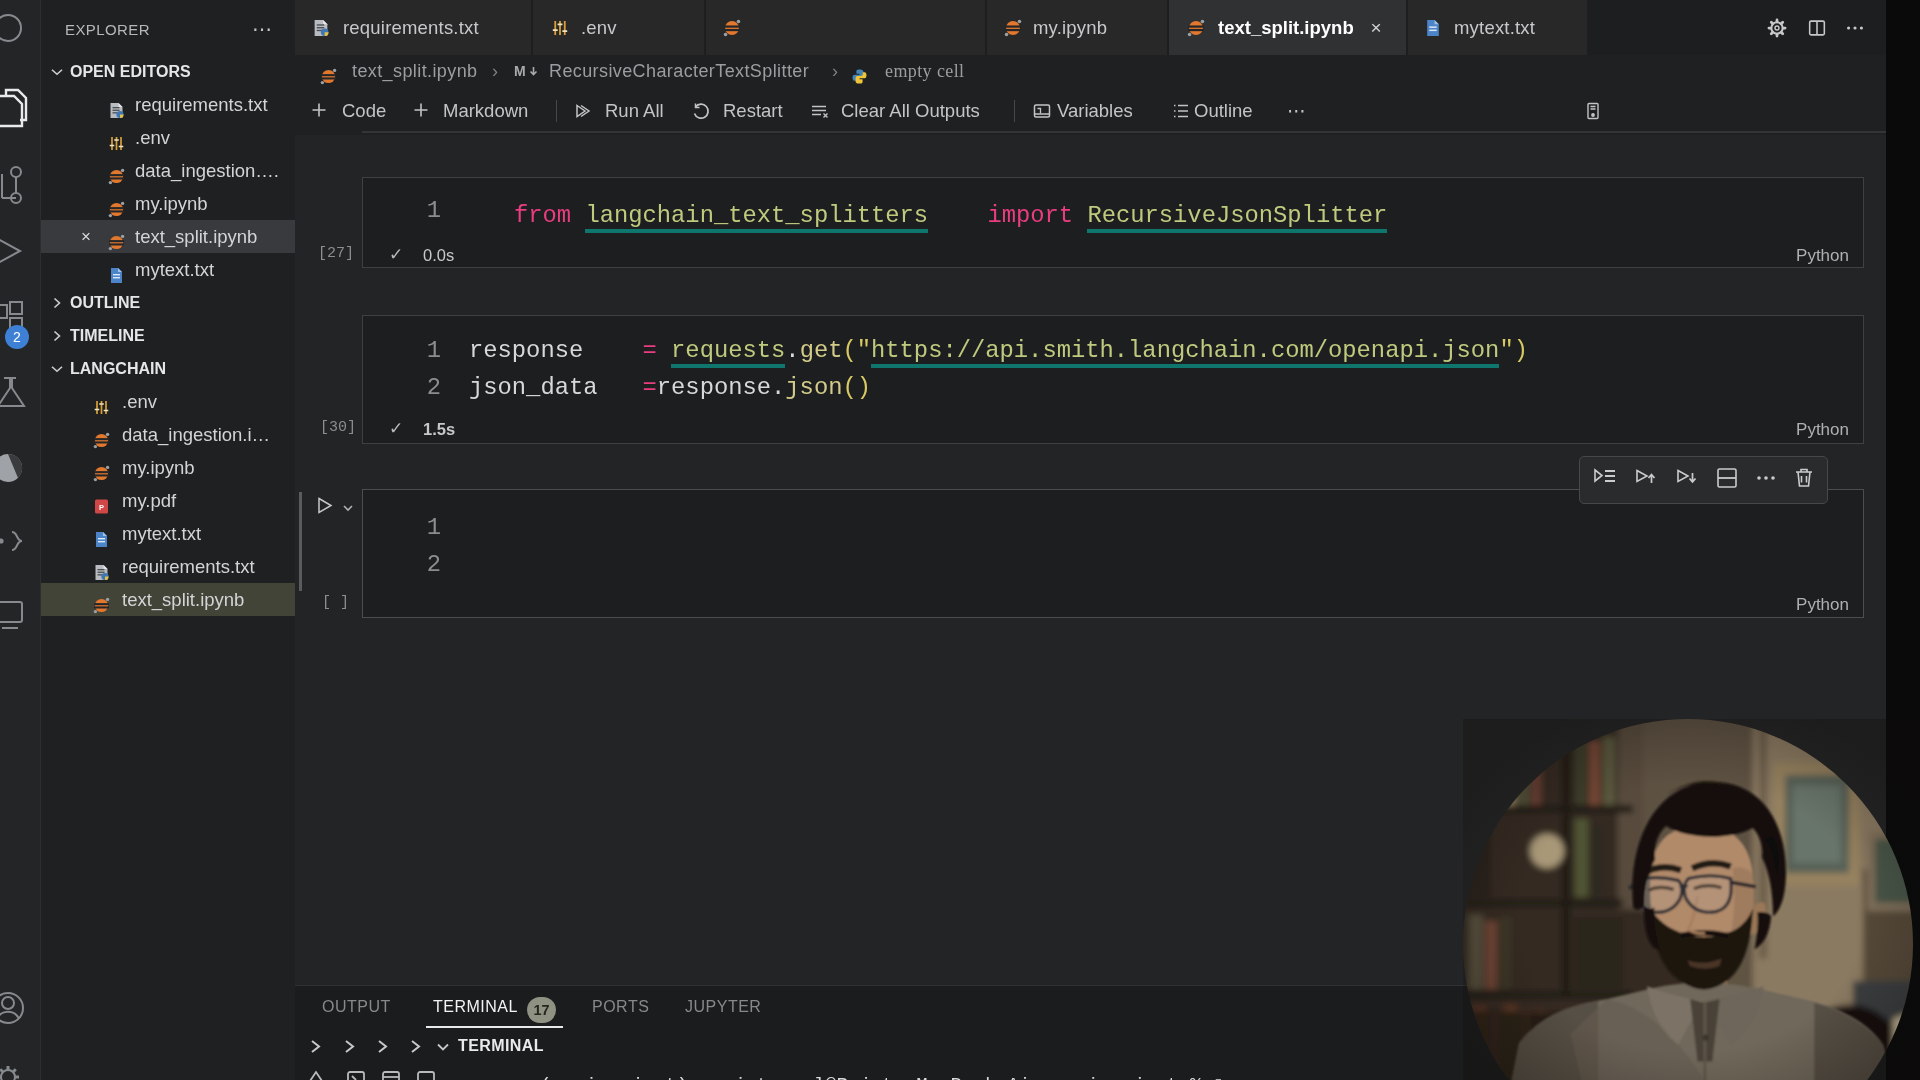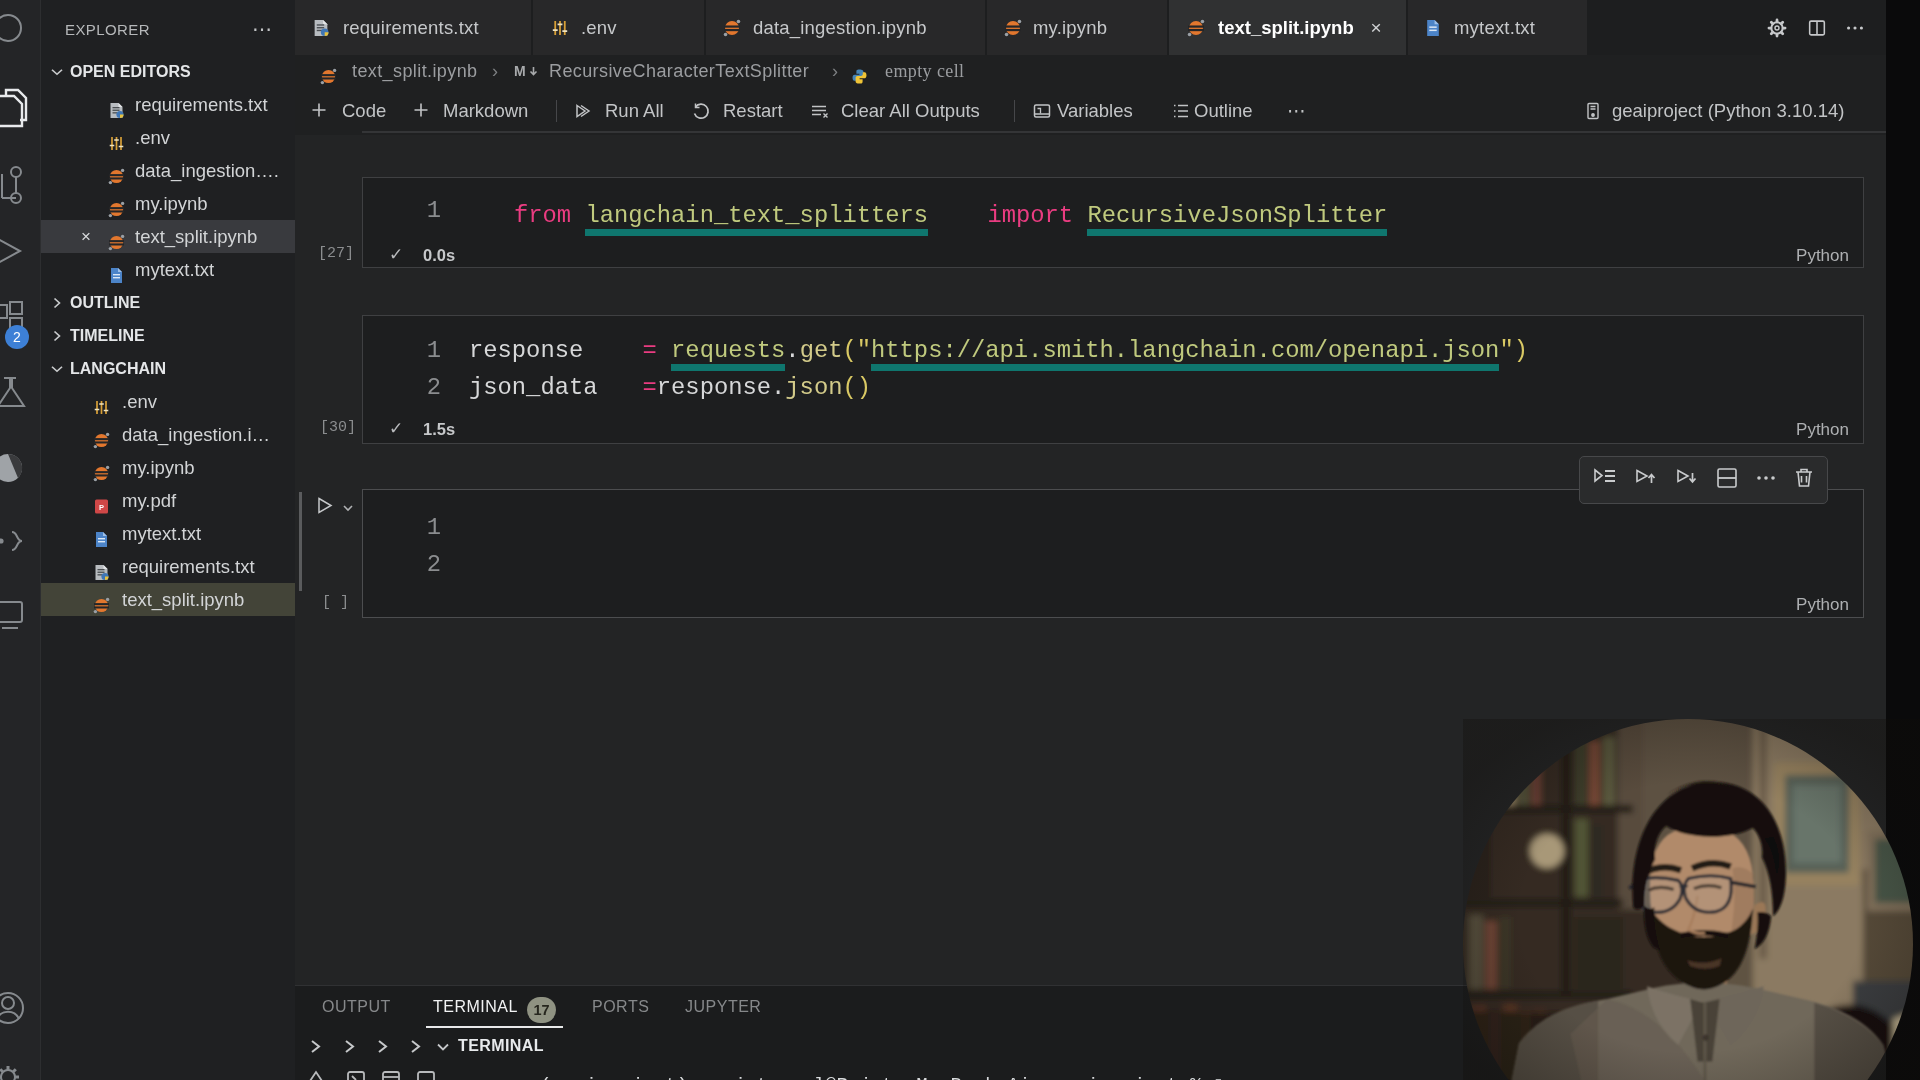"data_ingestion.ipynb" span.ttl { html: <span>data_ingestion.ipynb</span> -> none }
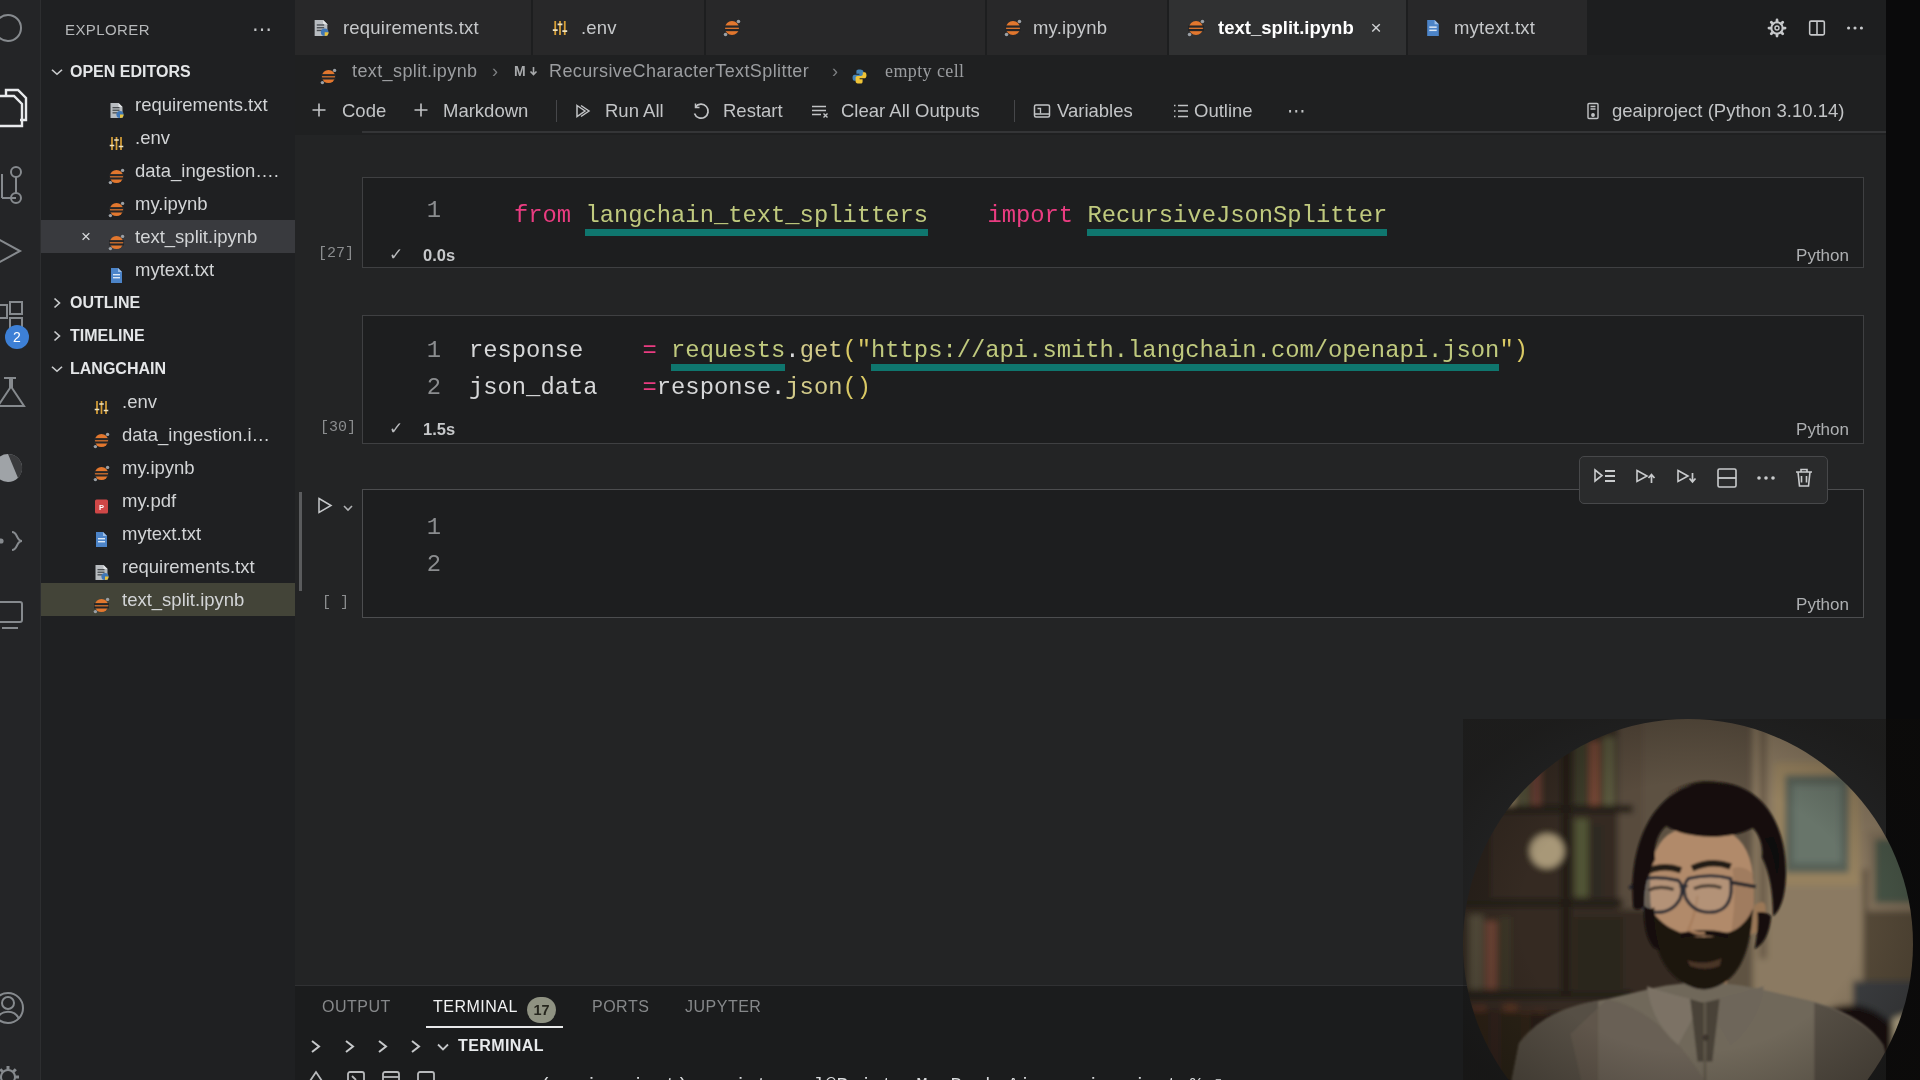"geaiproject (Python 3.10.14)" span.ti { html: <span>geaiproject (Python 3.10.14)</span> -> none }
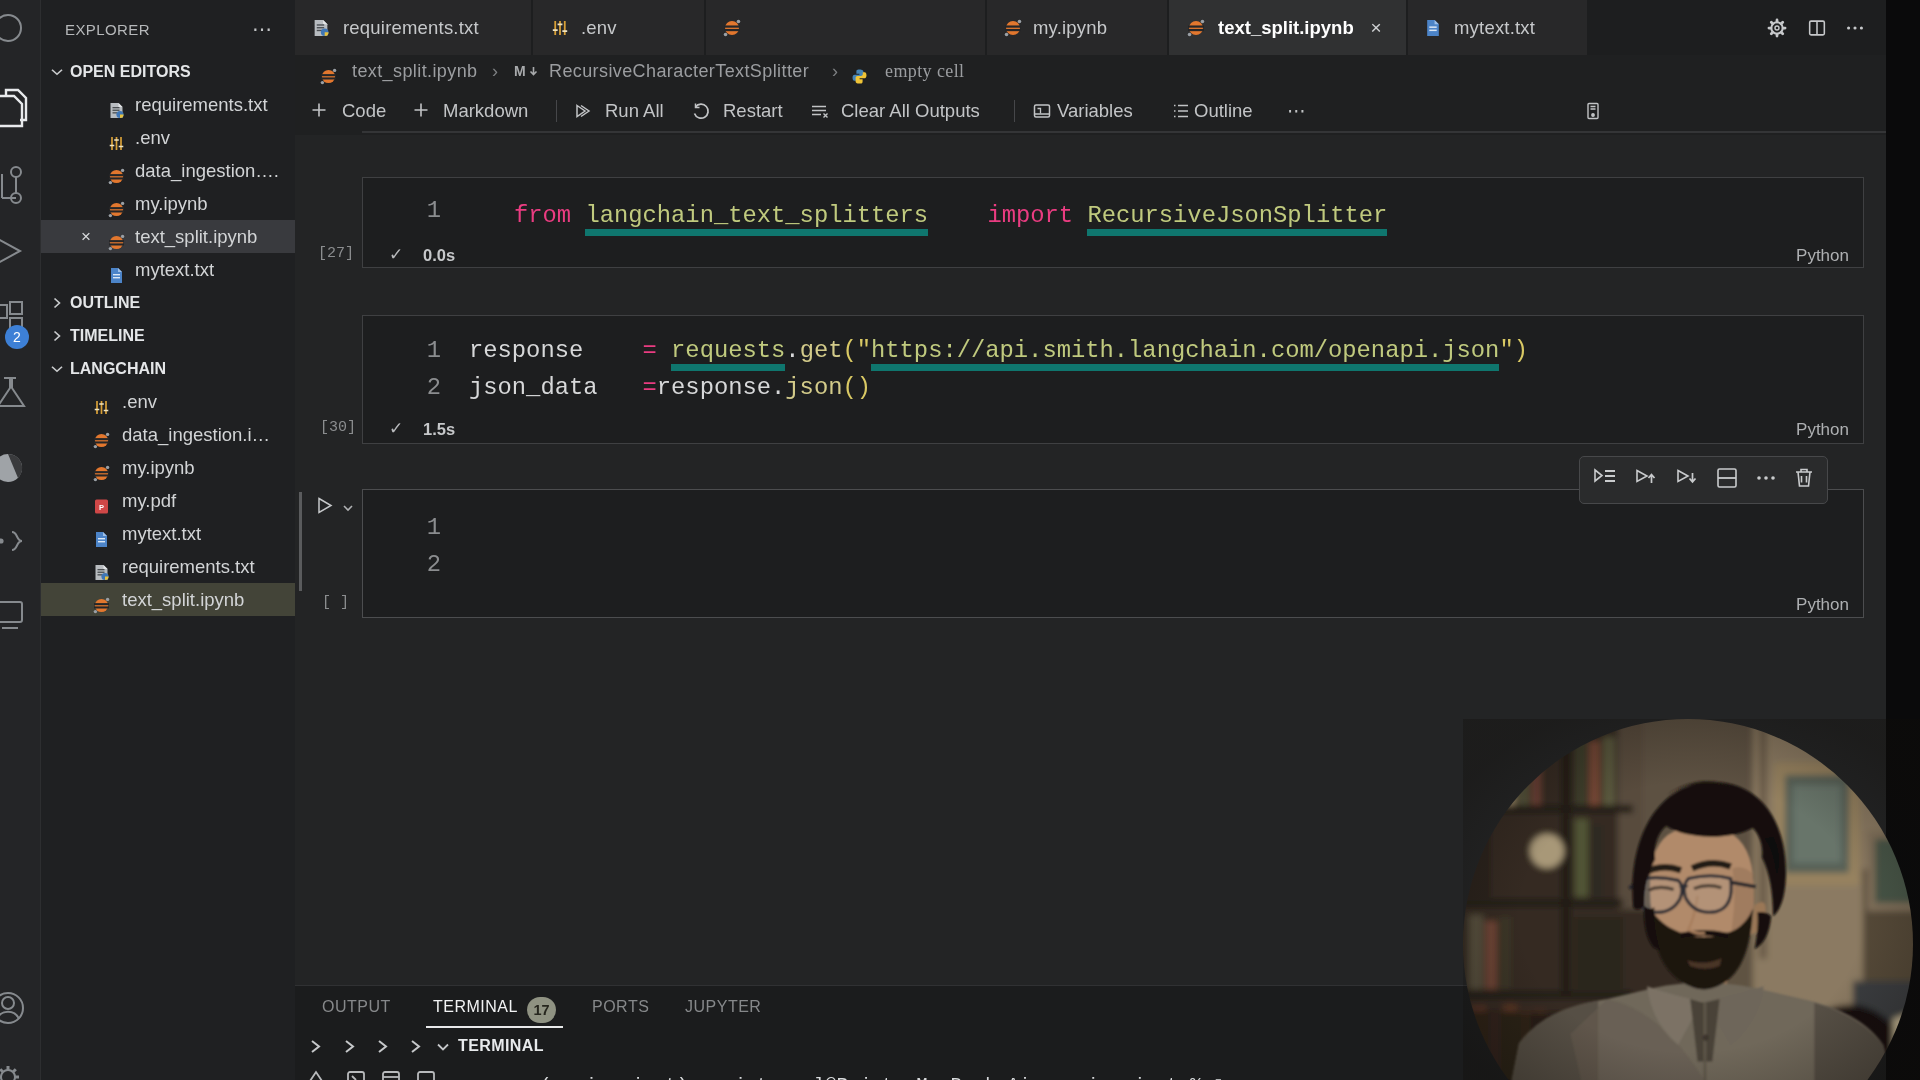"langchain_text_splitters" .mod { border-bottom: 7px solid #0f766e -> 4px solid #0f766e }
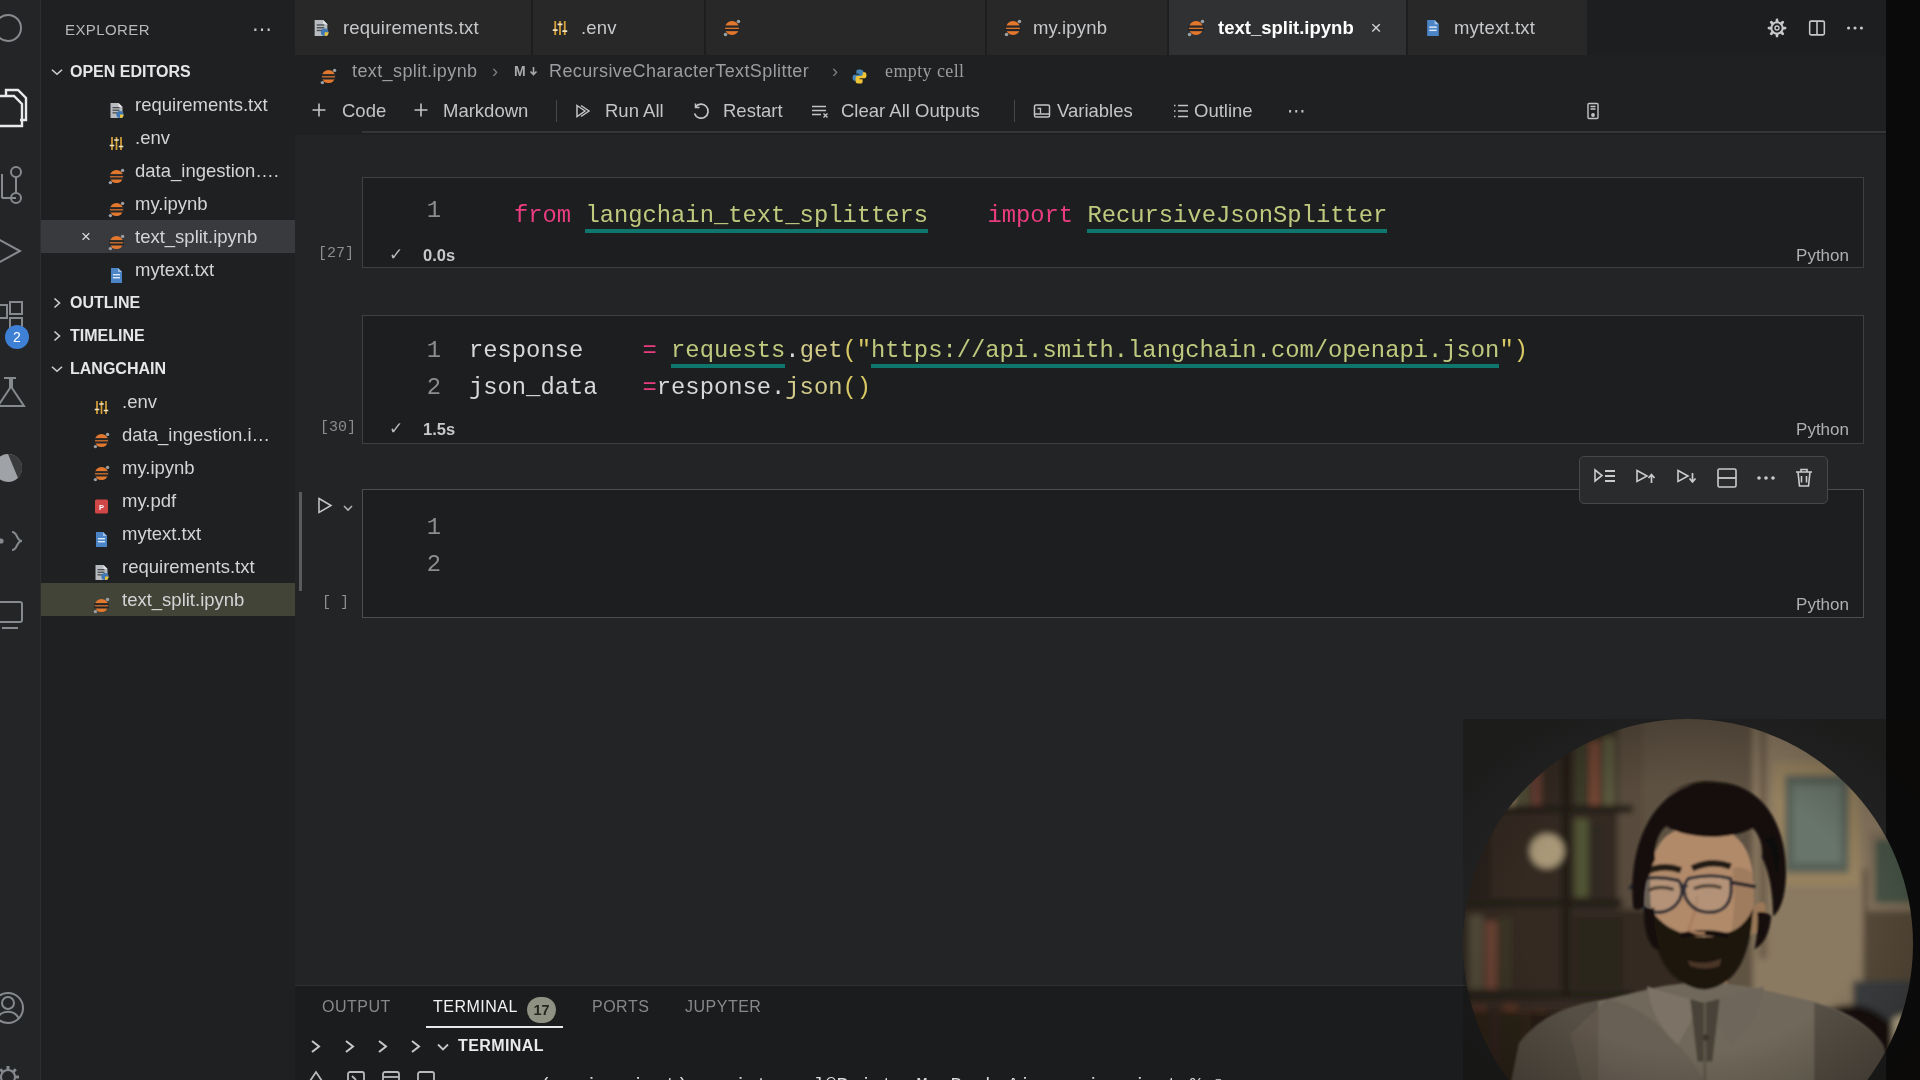"0.0s" div.stat { font-weight: bold -> normal }
